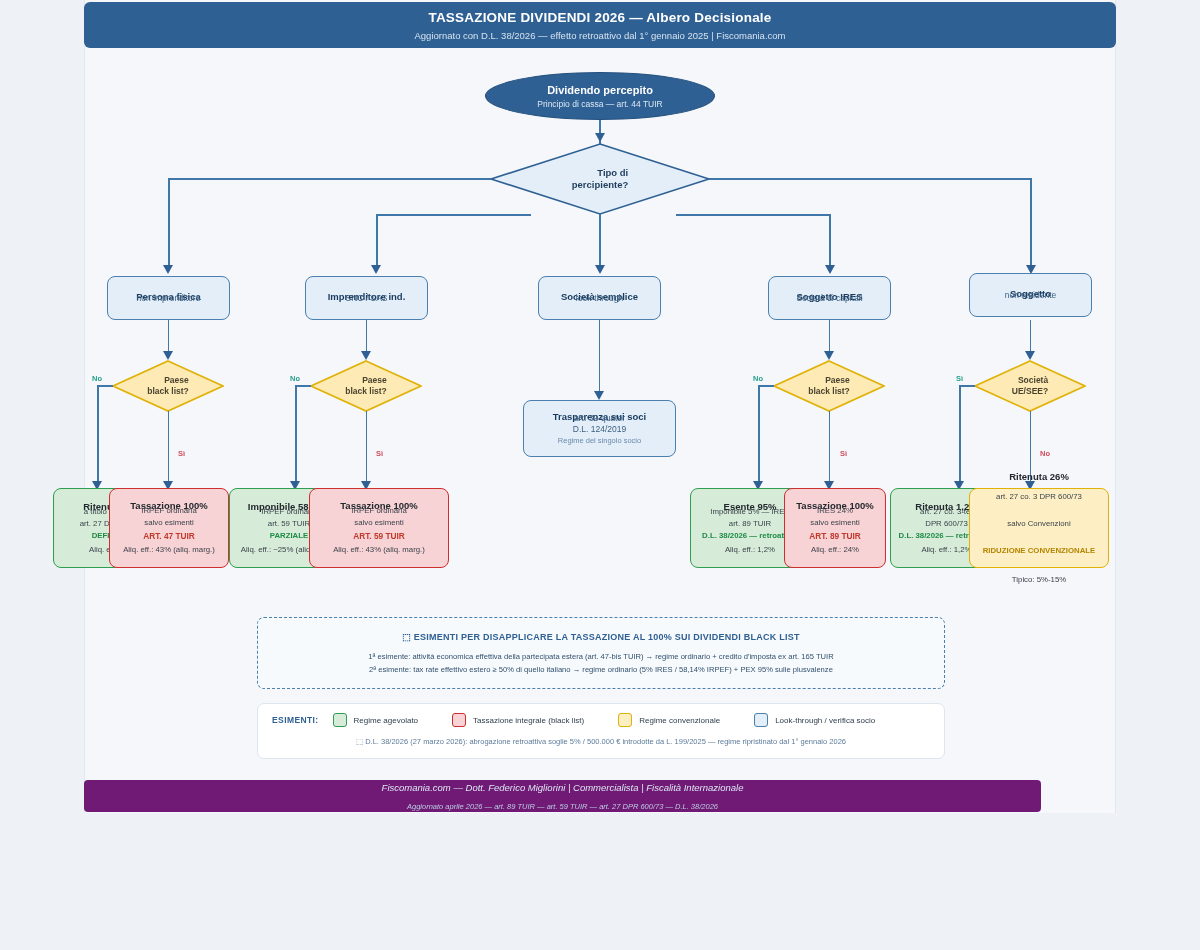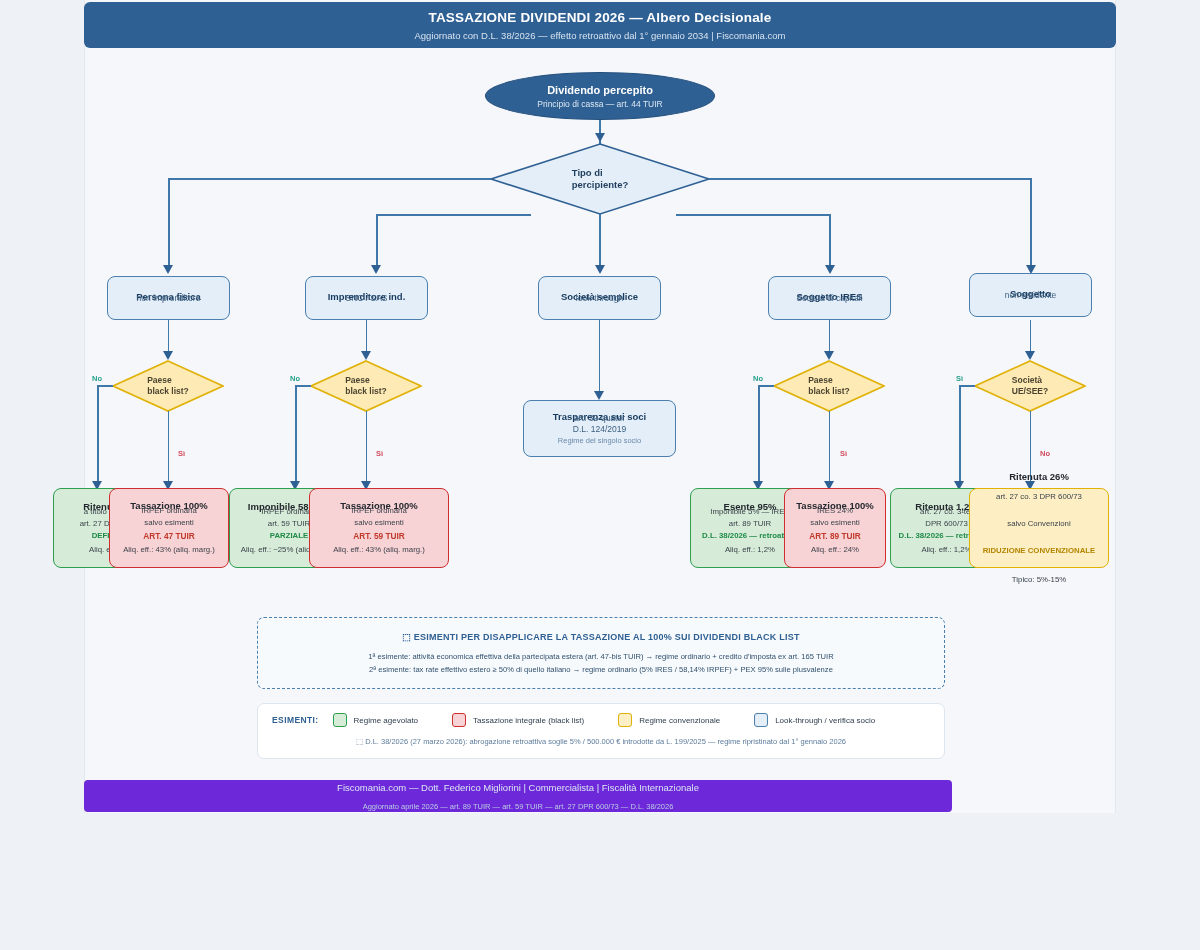"Aggiornato con D.L. 38/2026 —" div.header-sub { text: 2034 -> 2025 }
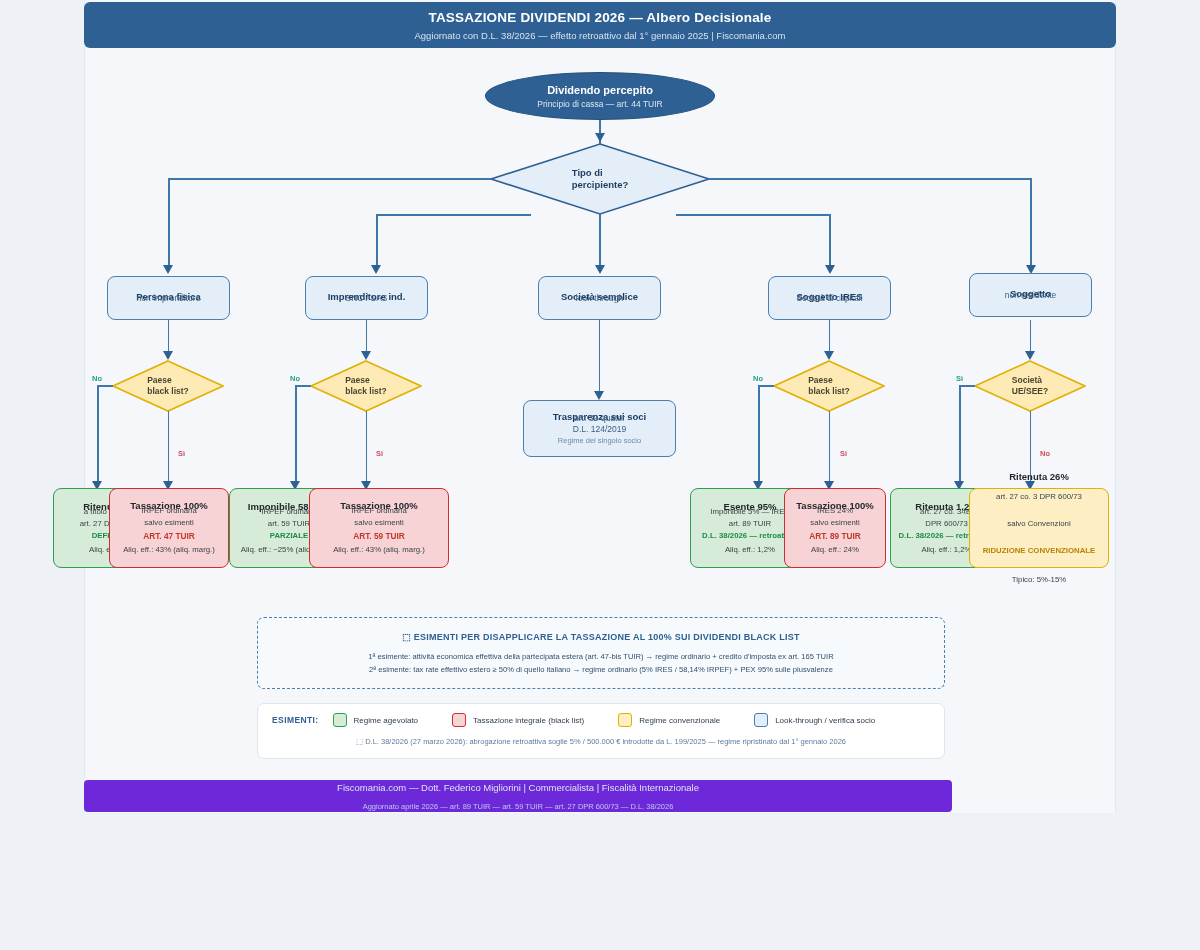"Tipo di" .diamond-label { text-align: left -> right }
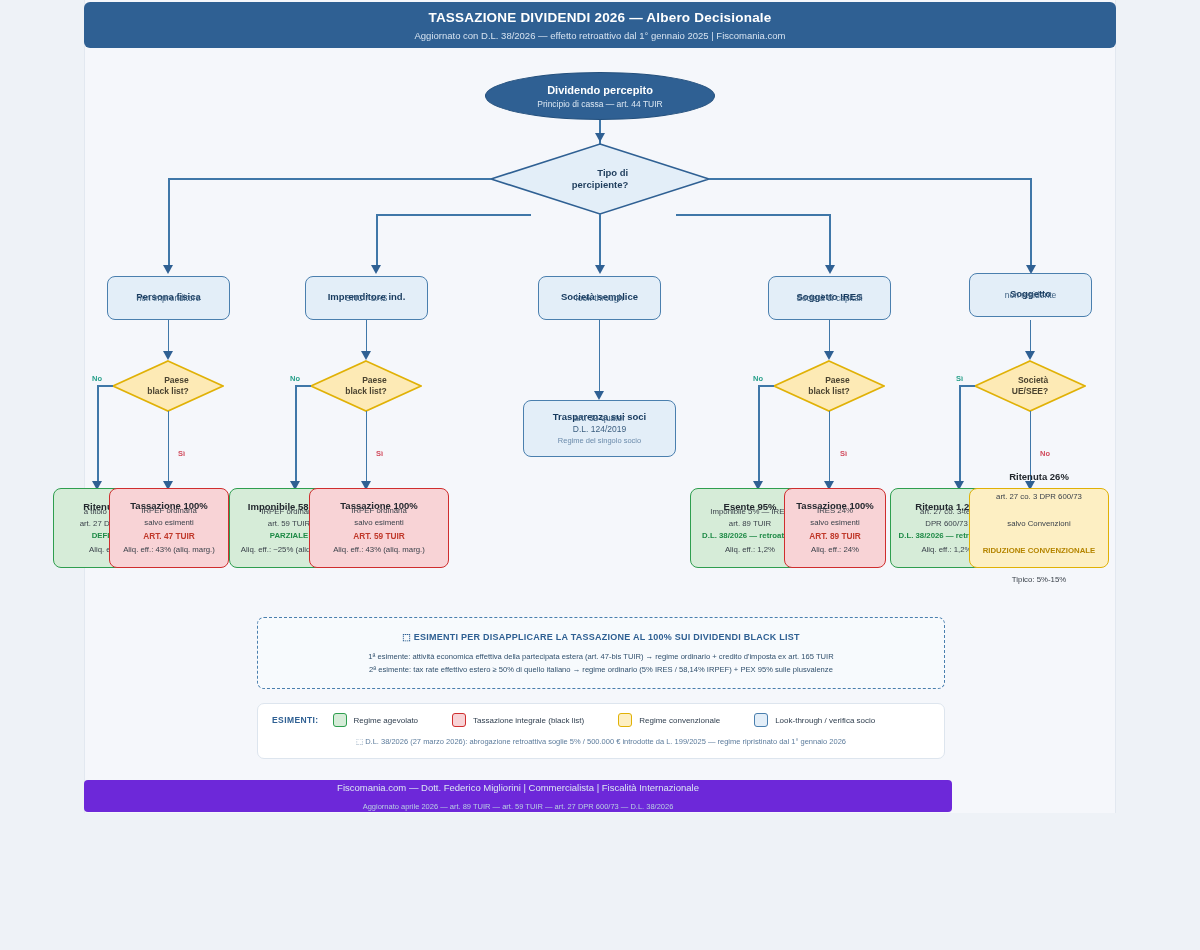"Fiscomania.com — Dott. Federico" .footer { background: #6d28d9 -> #701a75; font-style: none -> italic; width: 868px -> 957px }
